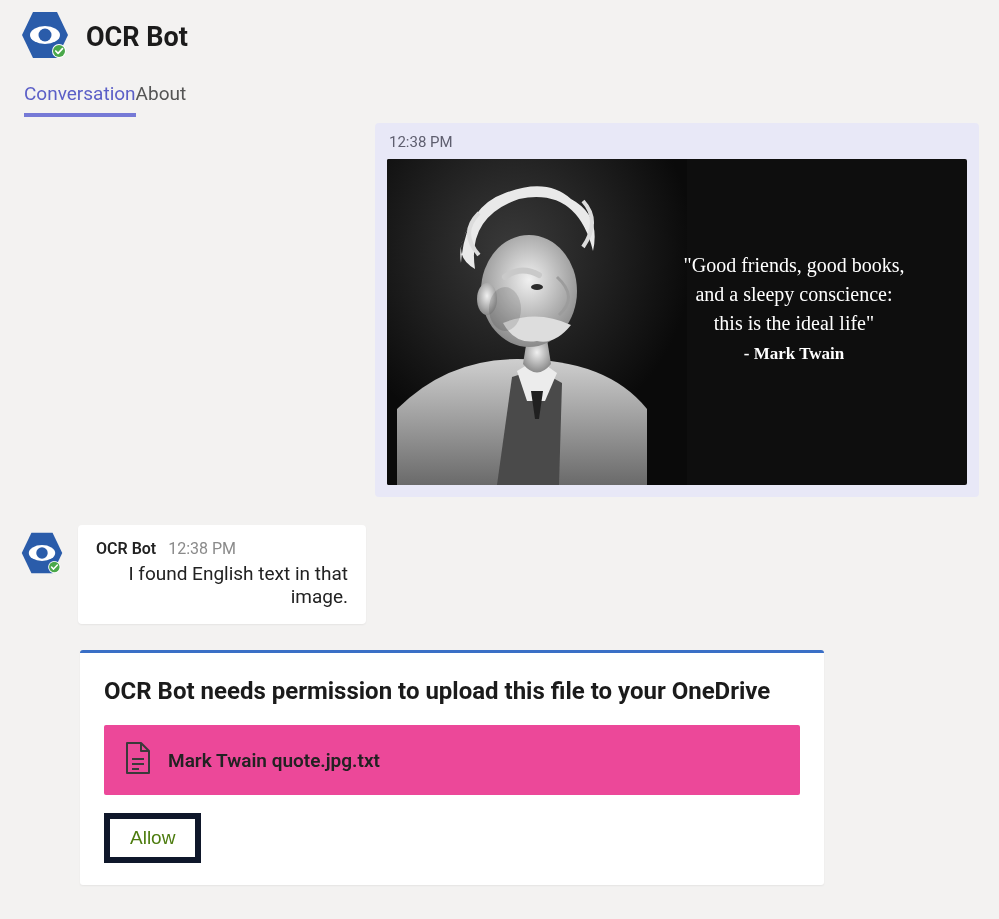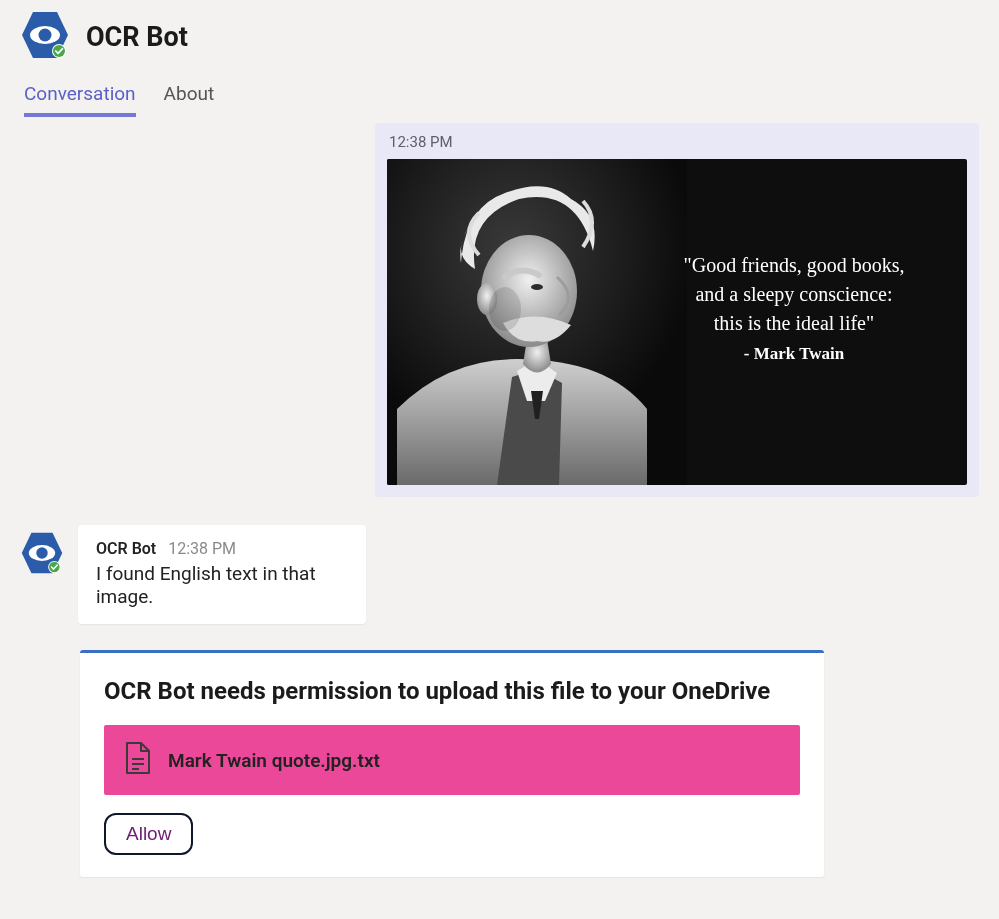"Conversation" .tabs { gap: 28px -> none }
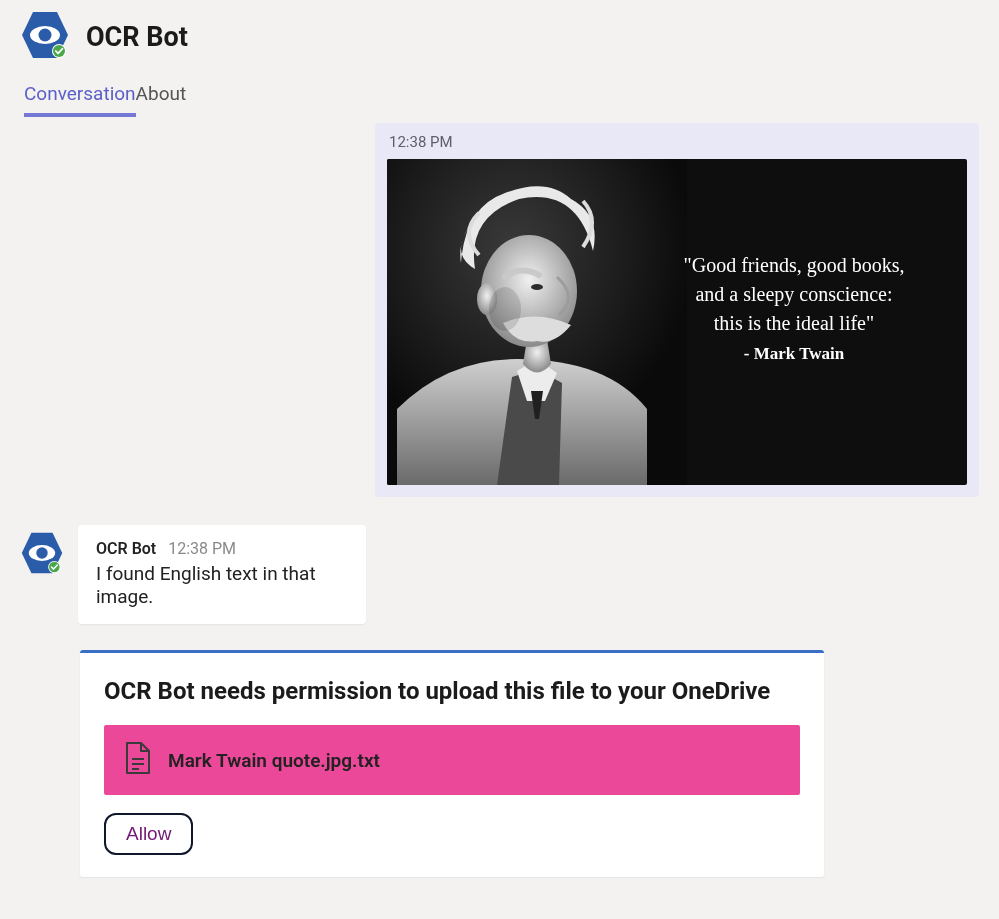"I found English text in" .bot-msg { text-align: none -> right }
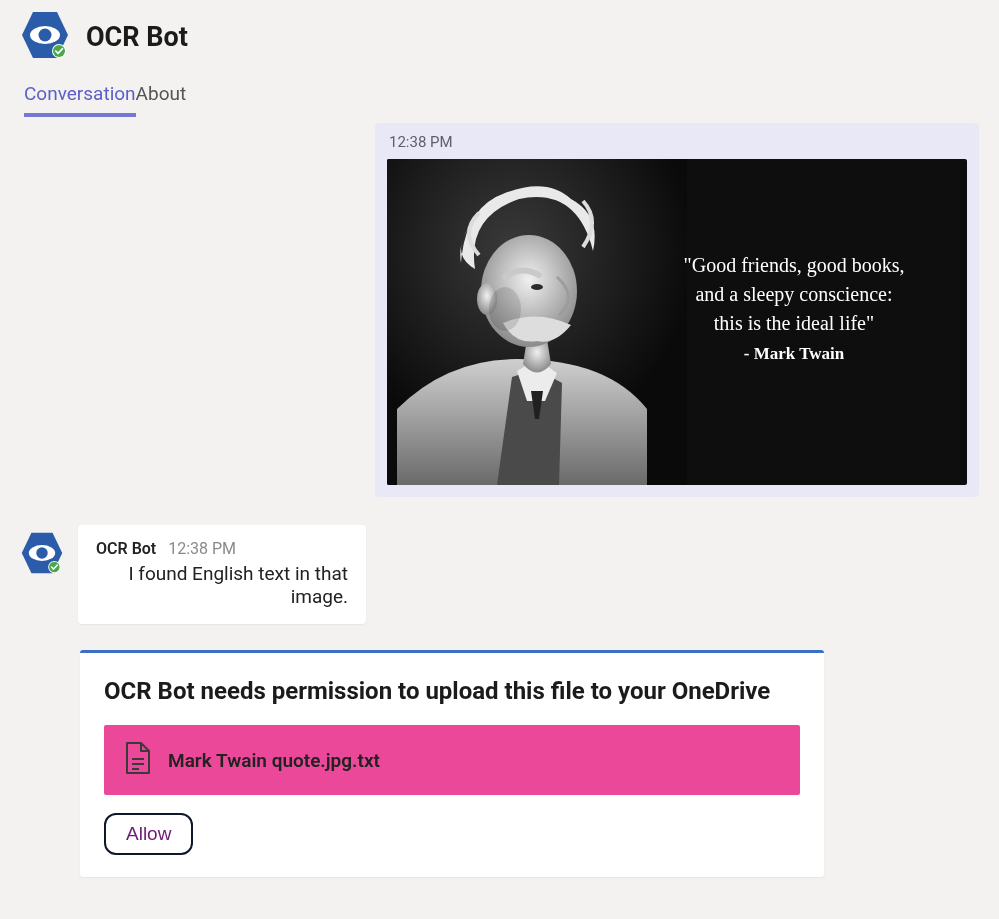"Allow" .pill-btn { border: 2px solid #0f172a -> 6px solid #0f172a; border-radius: 12px -> 0; color: #701a75 -> #4d7c0f }
